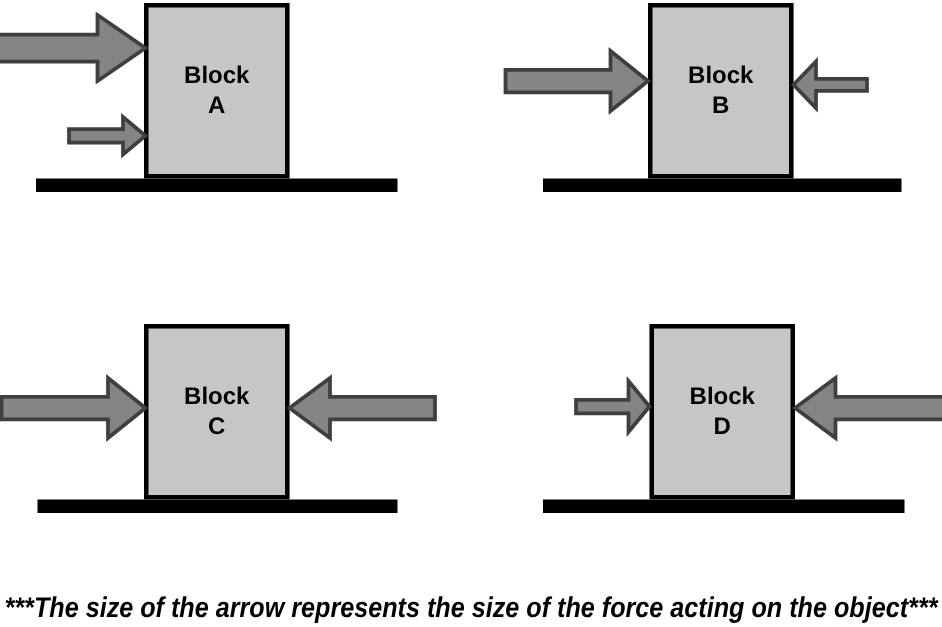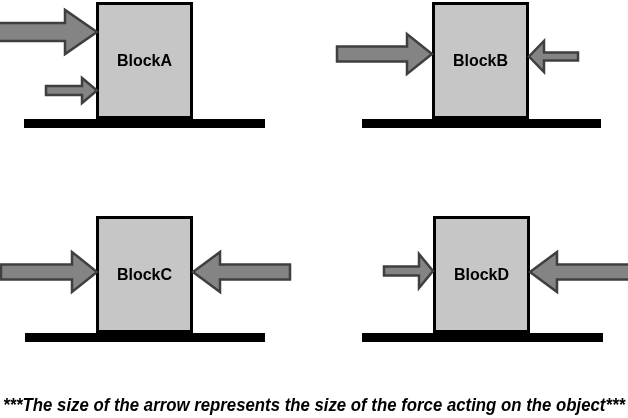"Block" .block { flex-direction: row -> column }
